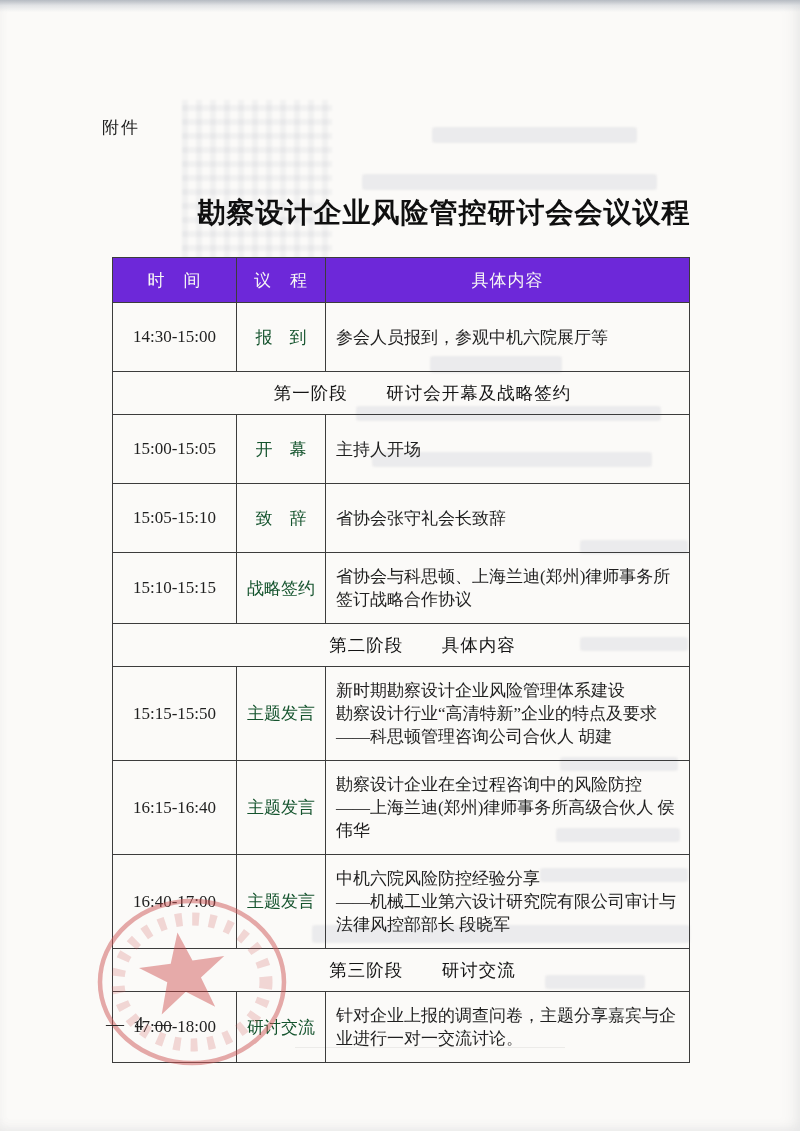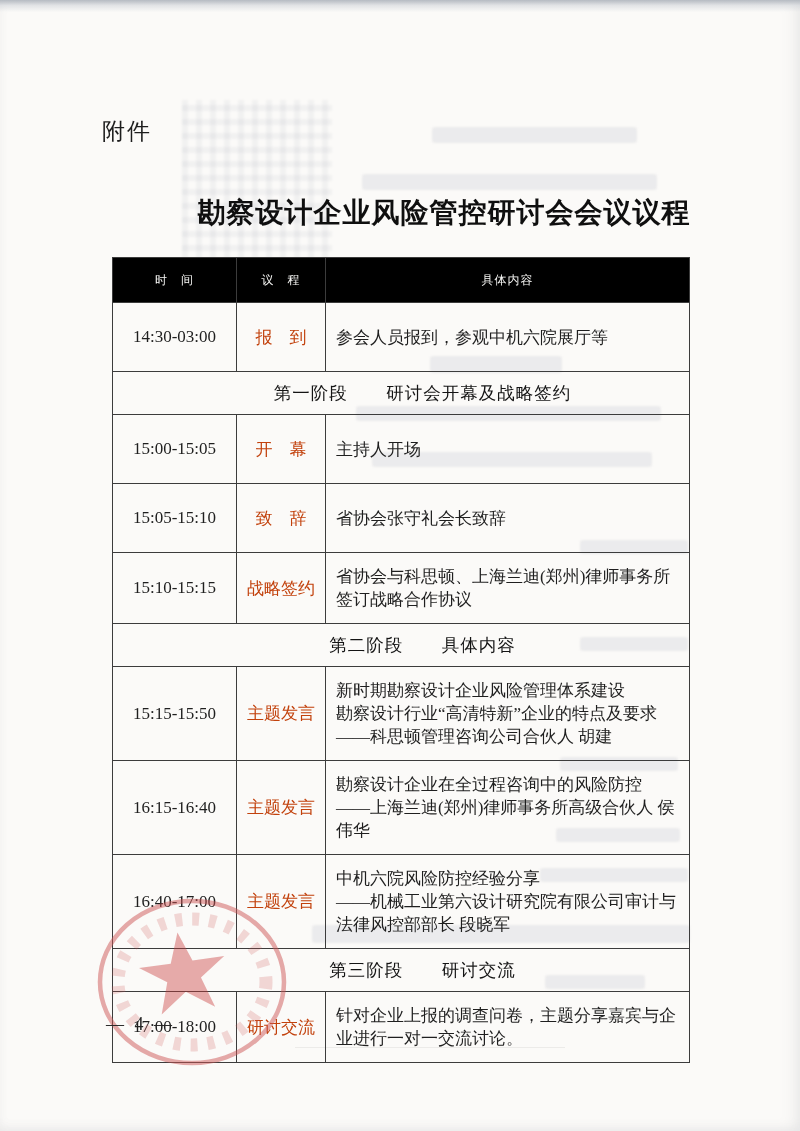"附件" .attachment { font-size: 23px -> 17px }
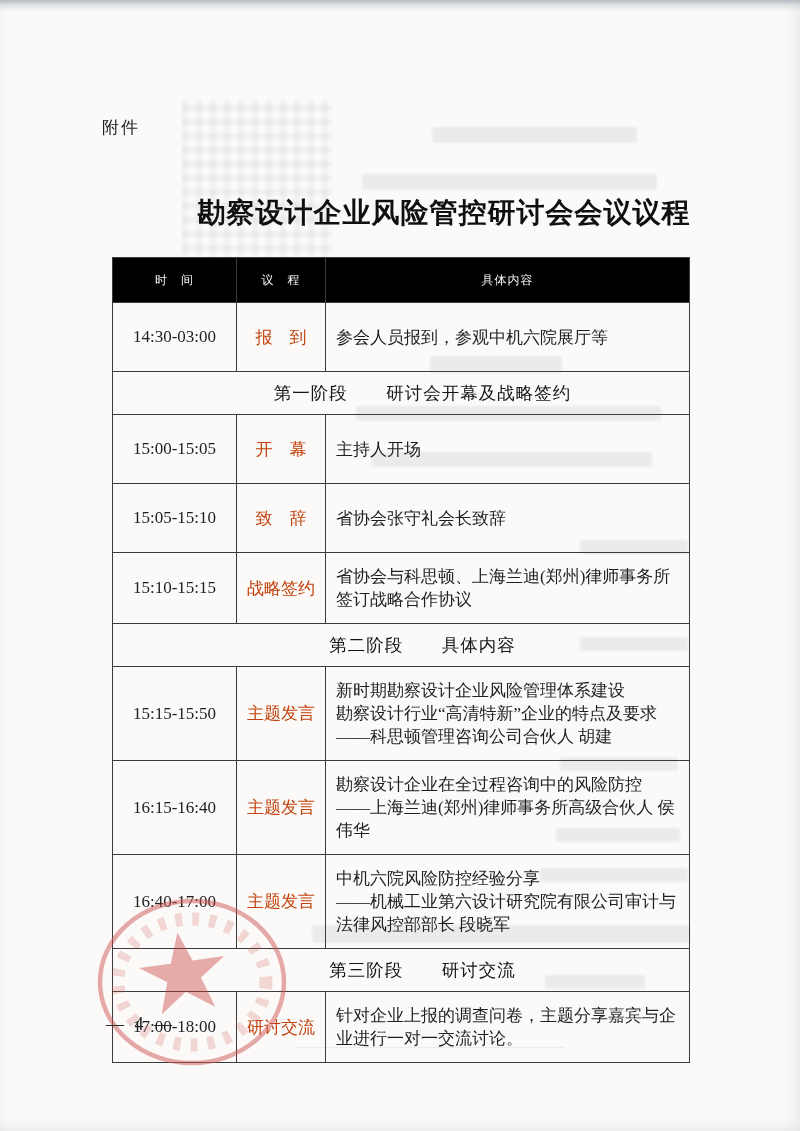"时 间" table.agenda th { background: #000000 -> #6d28d9; font-size: 12px -> 17px }
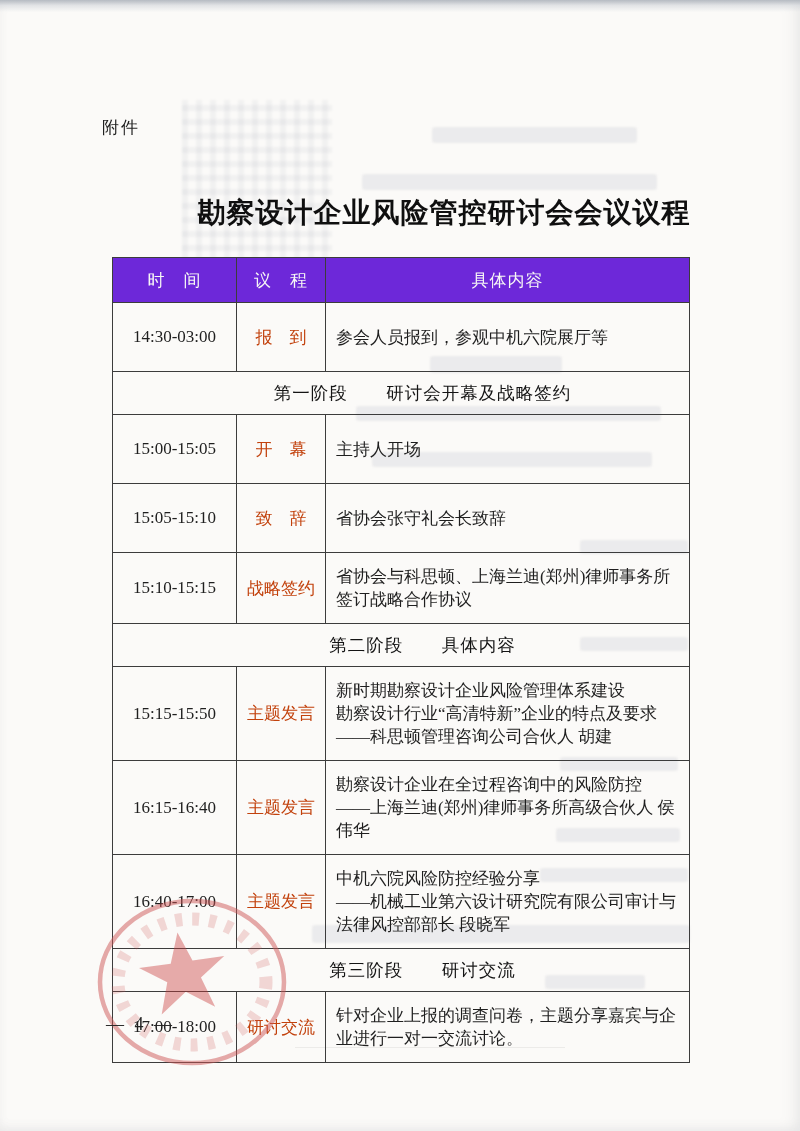"14:30-03:00" td.c-time { text: 14:30-03:00 -> 14:30-15:00 }
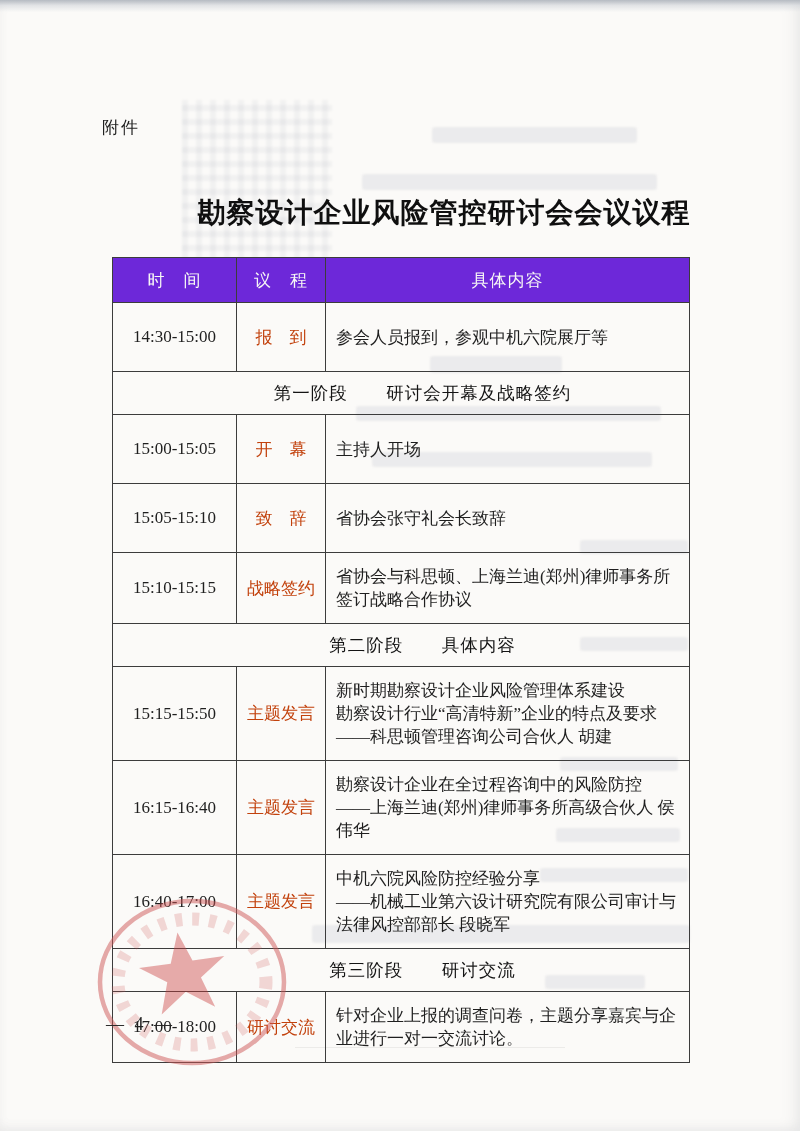"报 到" td.c-agenda { color: #c2410c -> #14532d }
